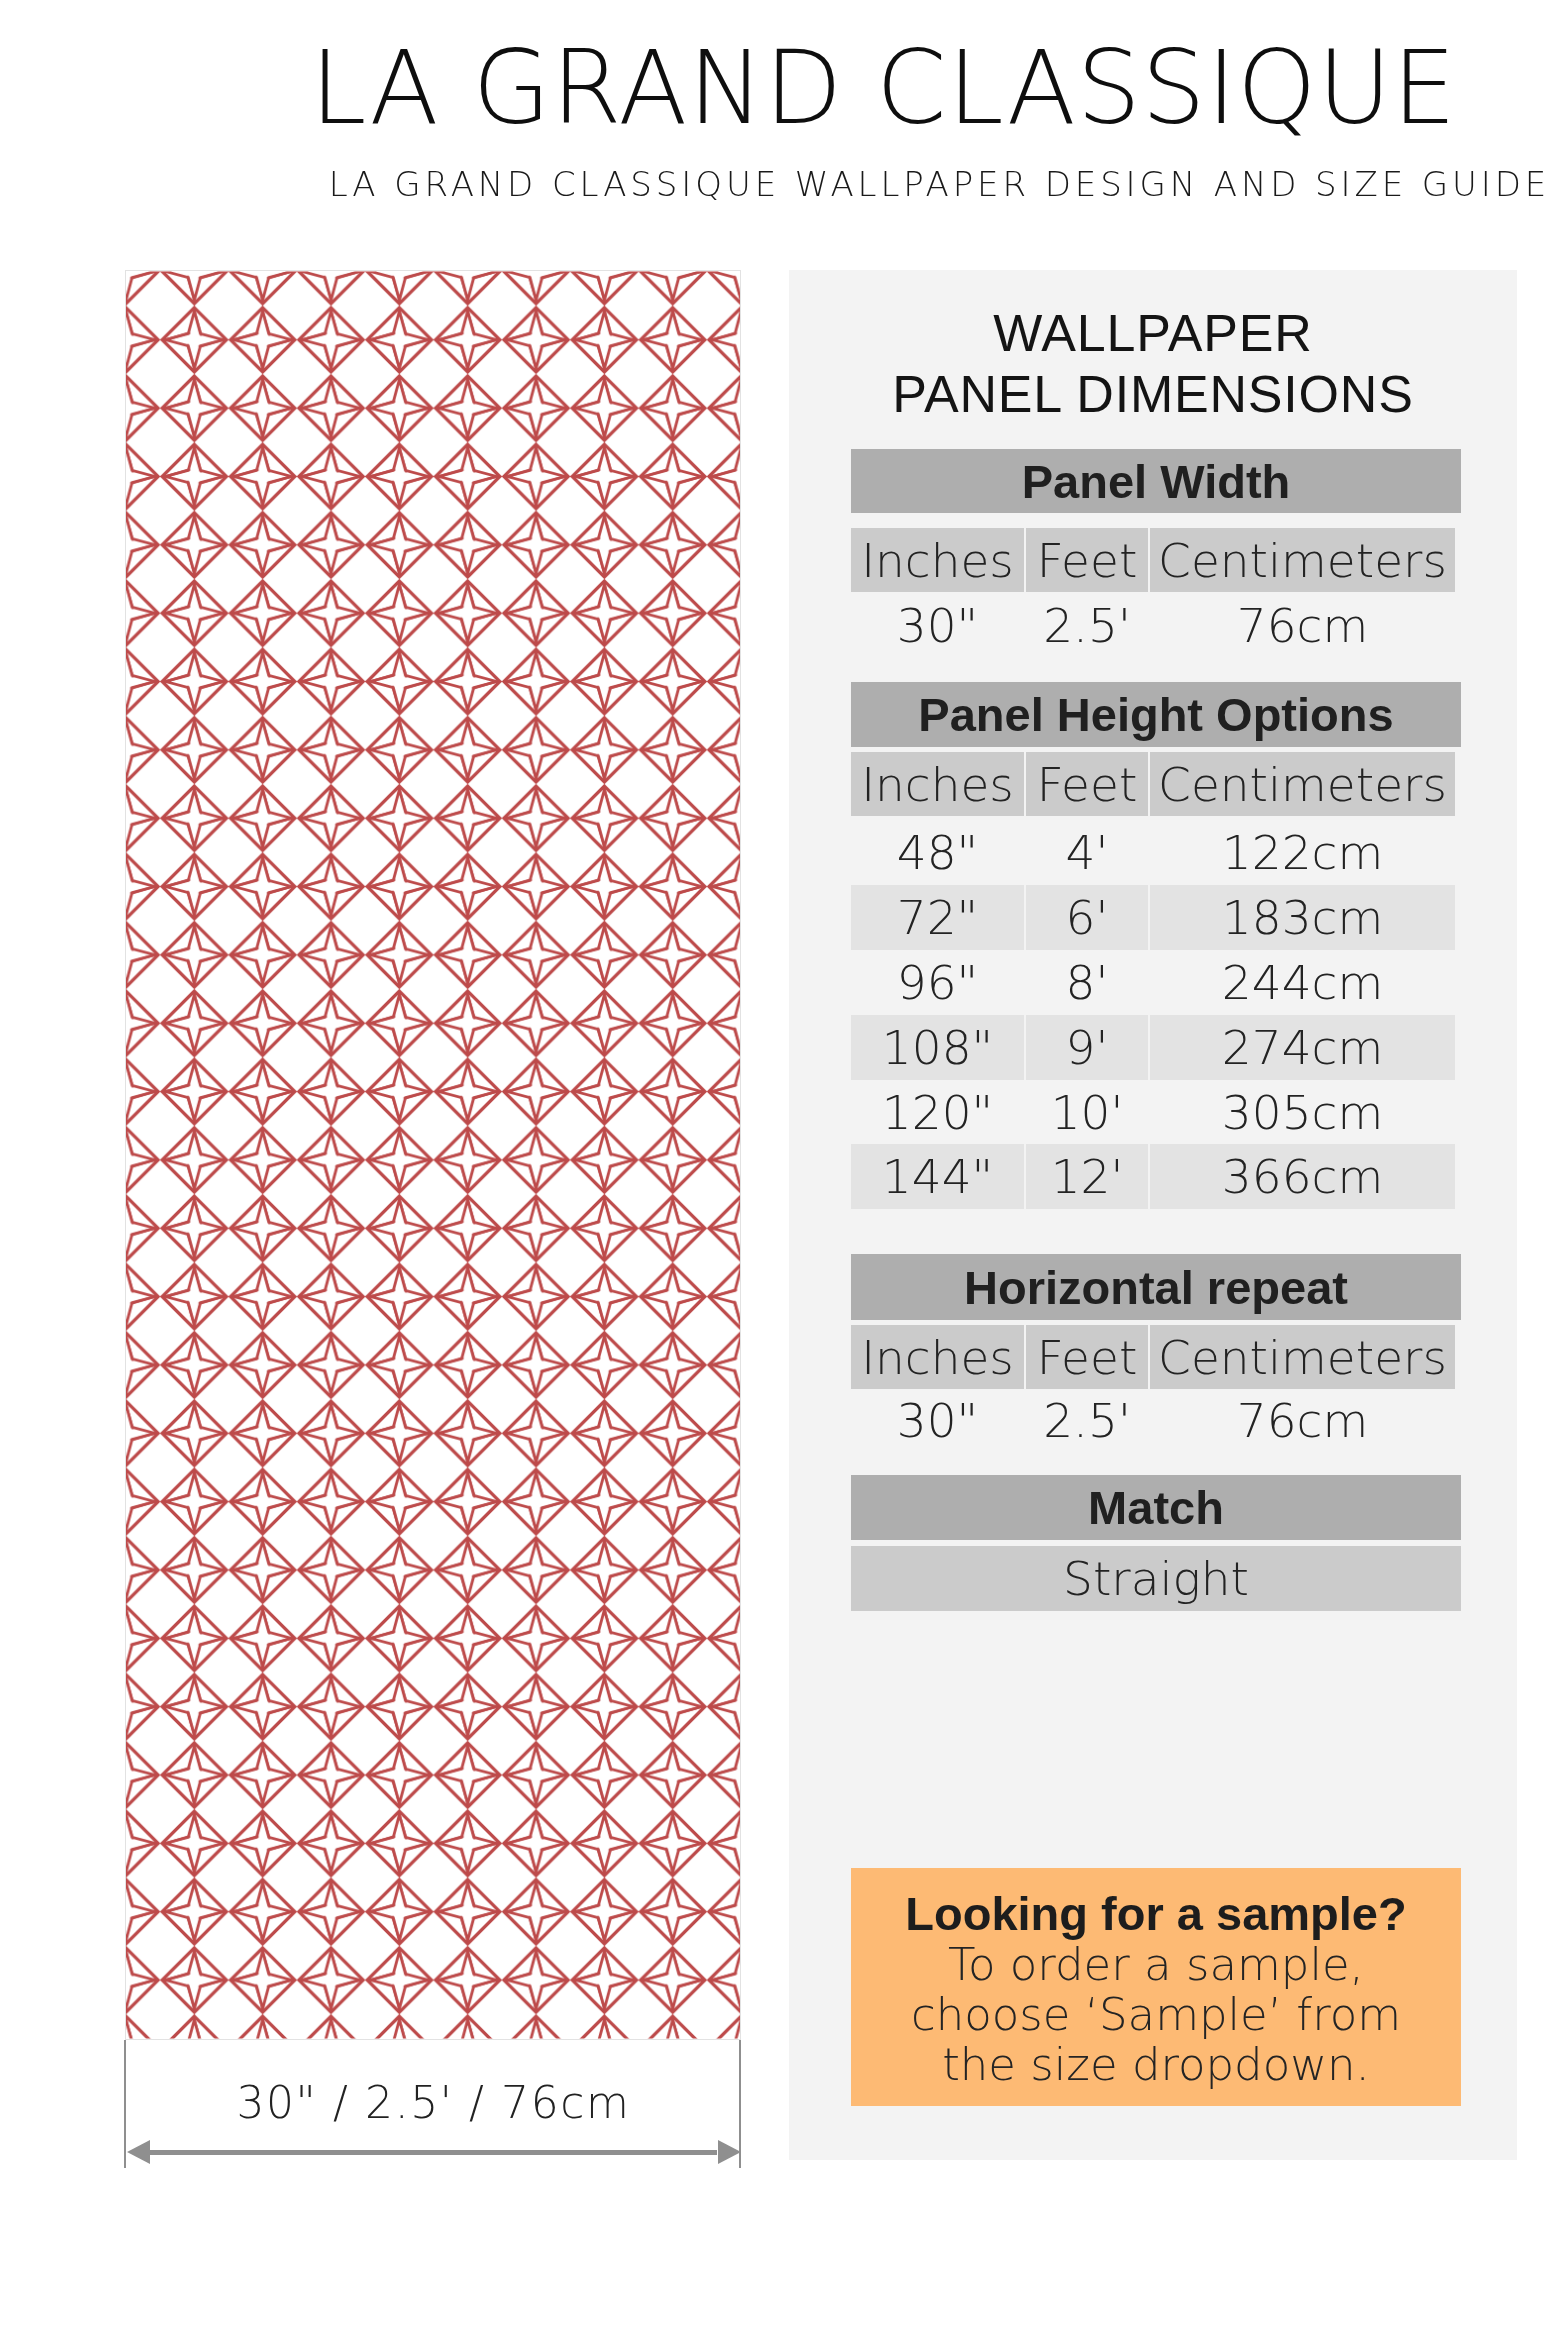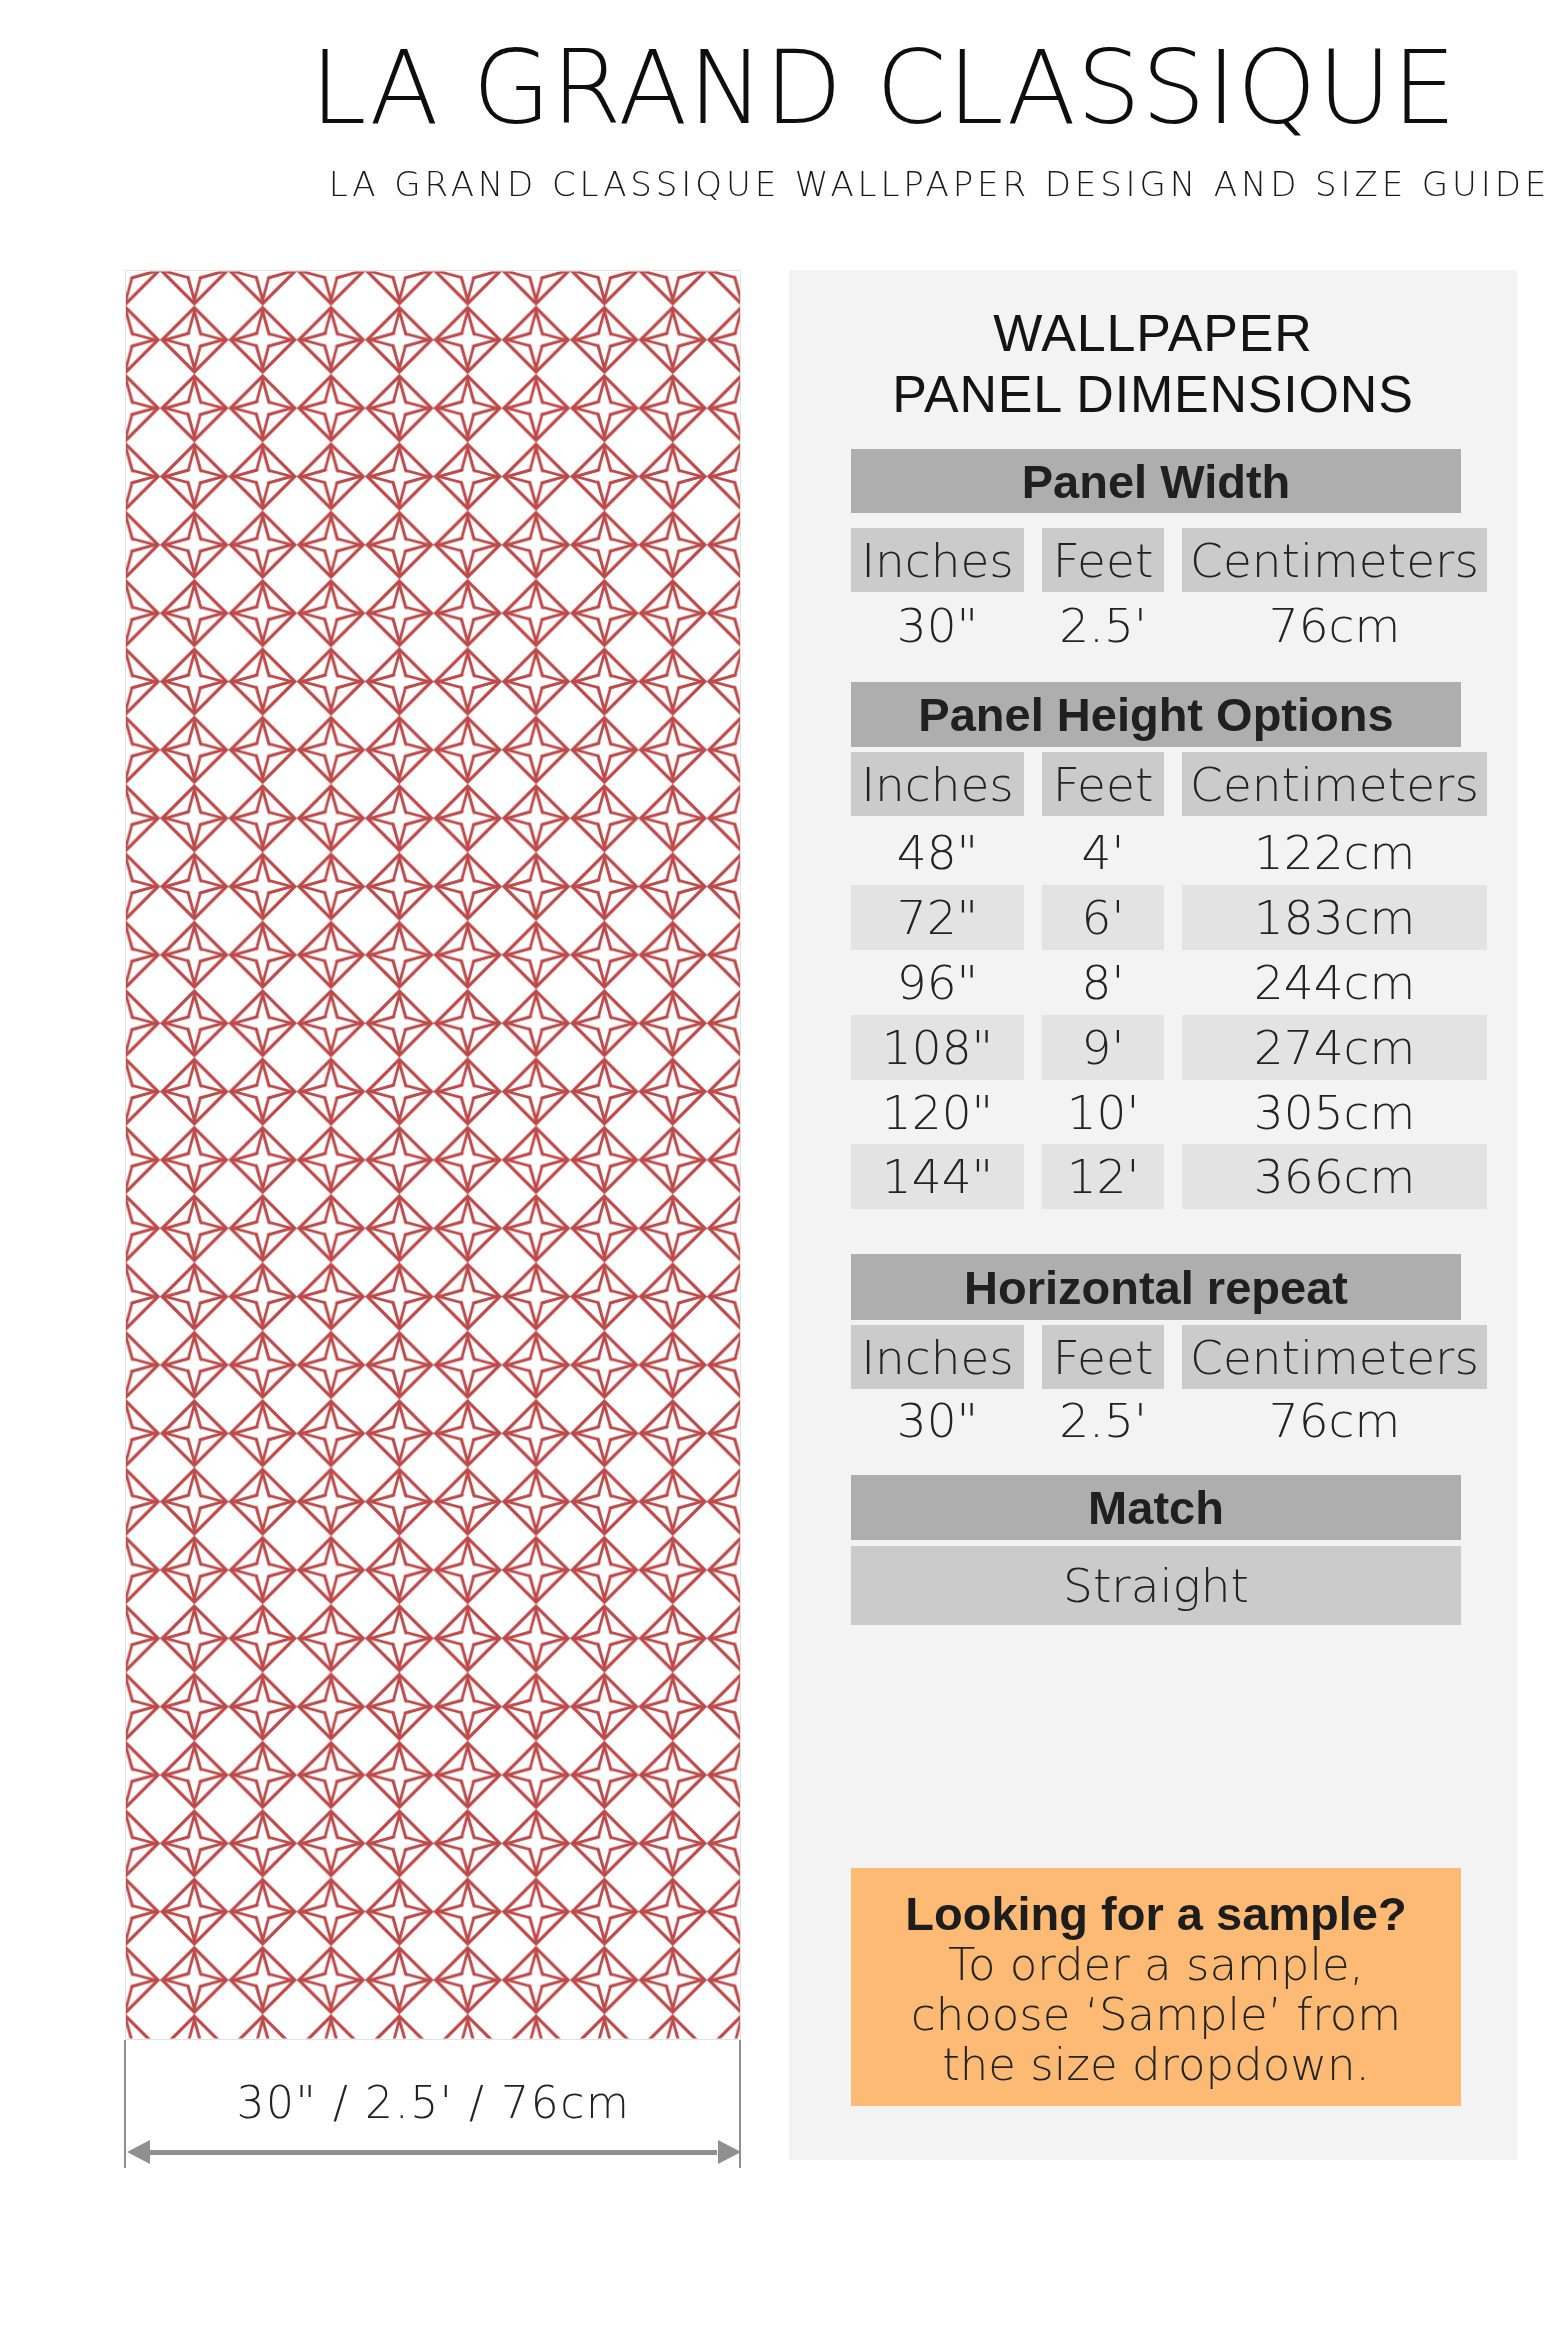"Inches" .grid3 { column-gap: 18px -> 2px }
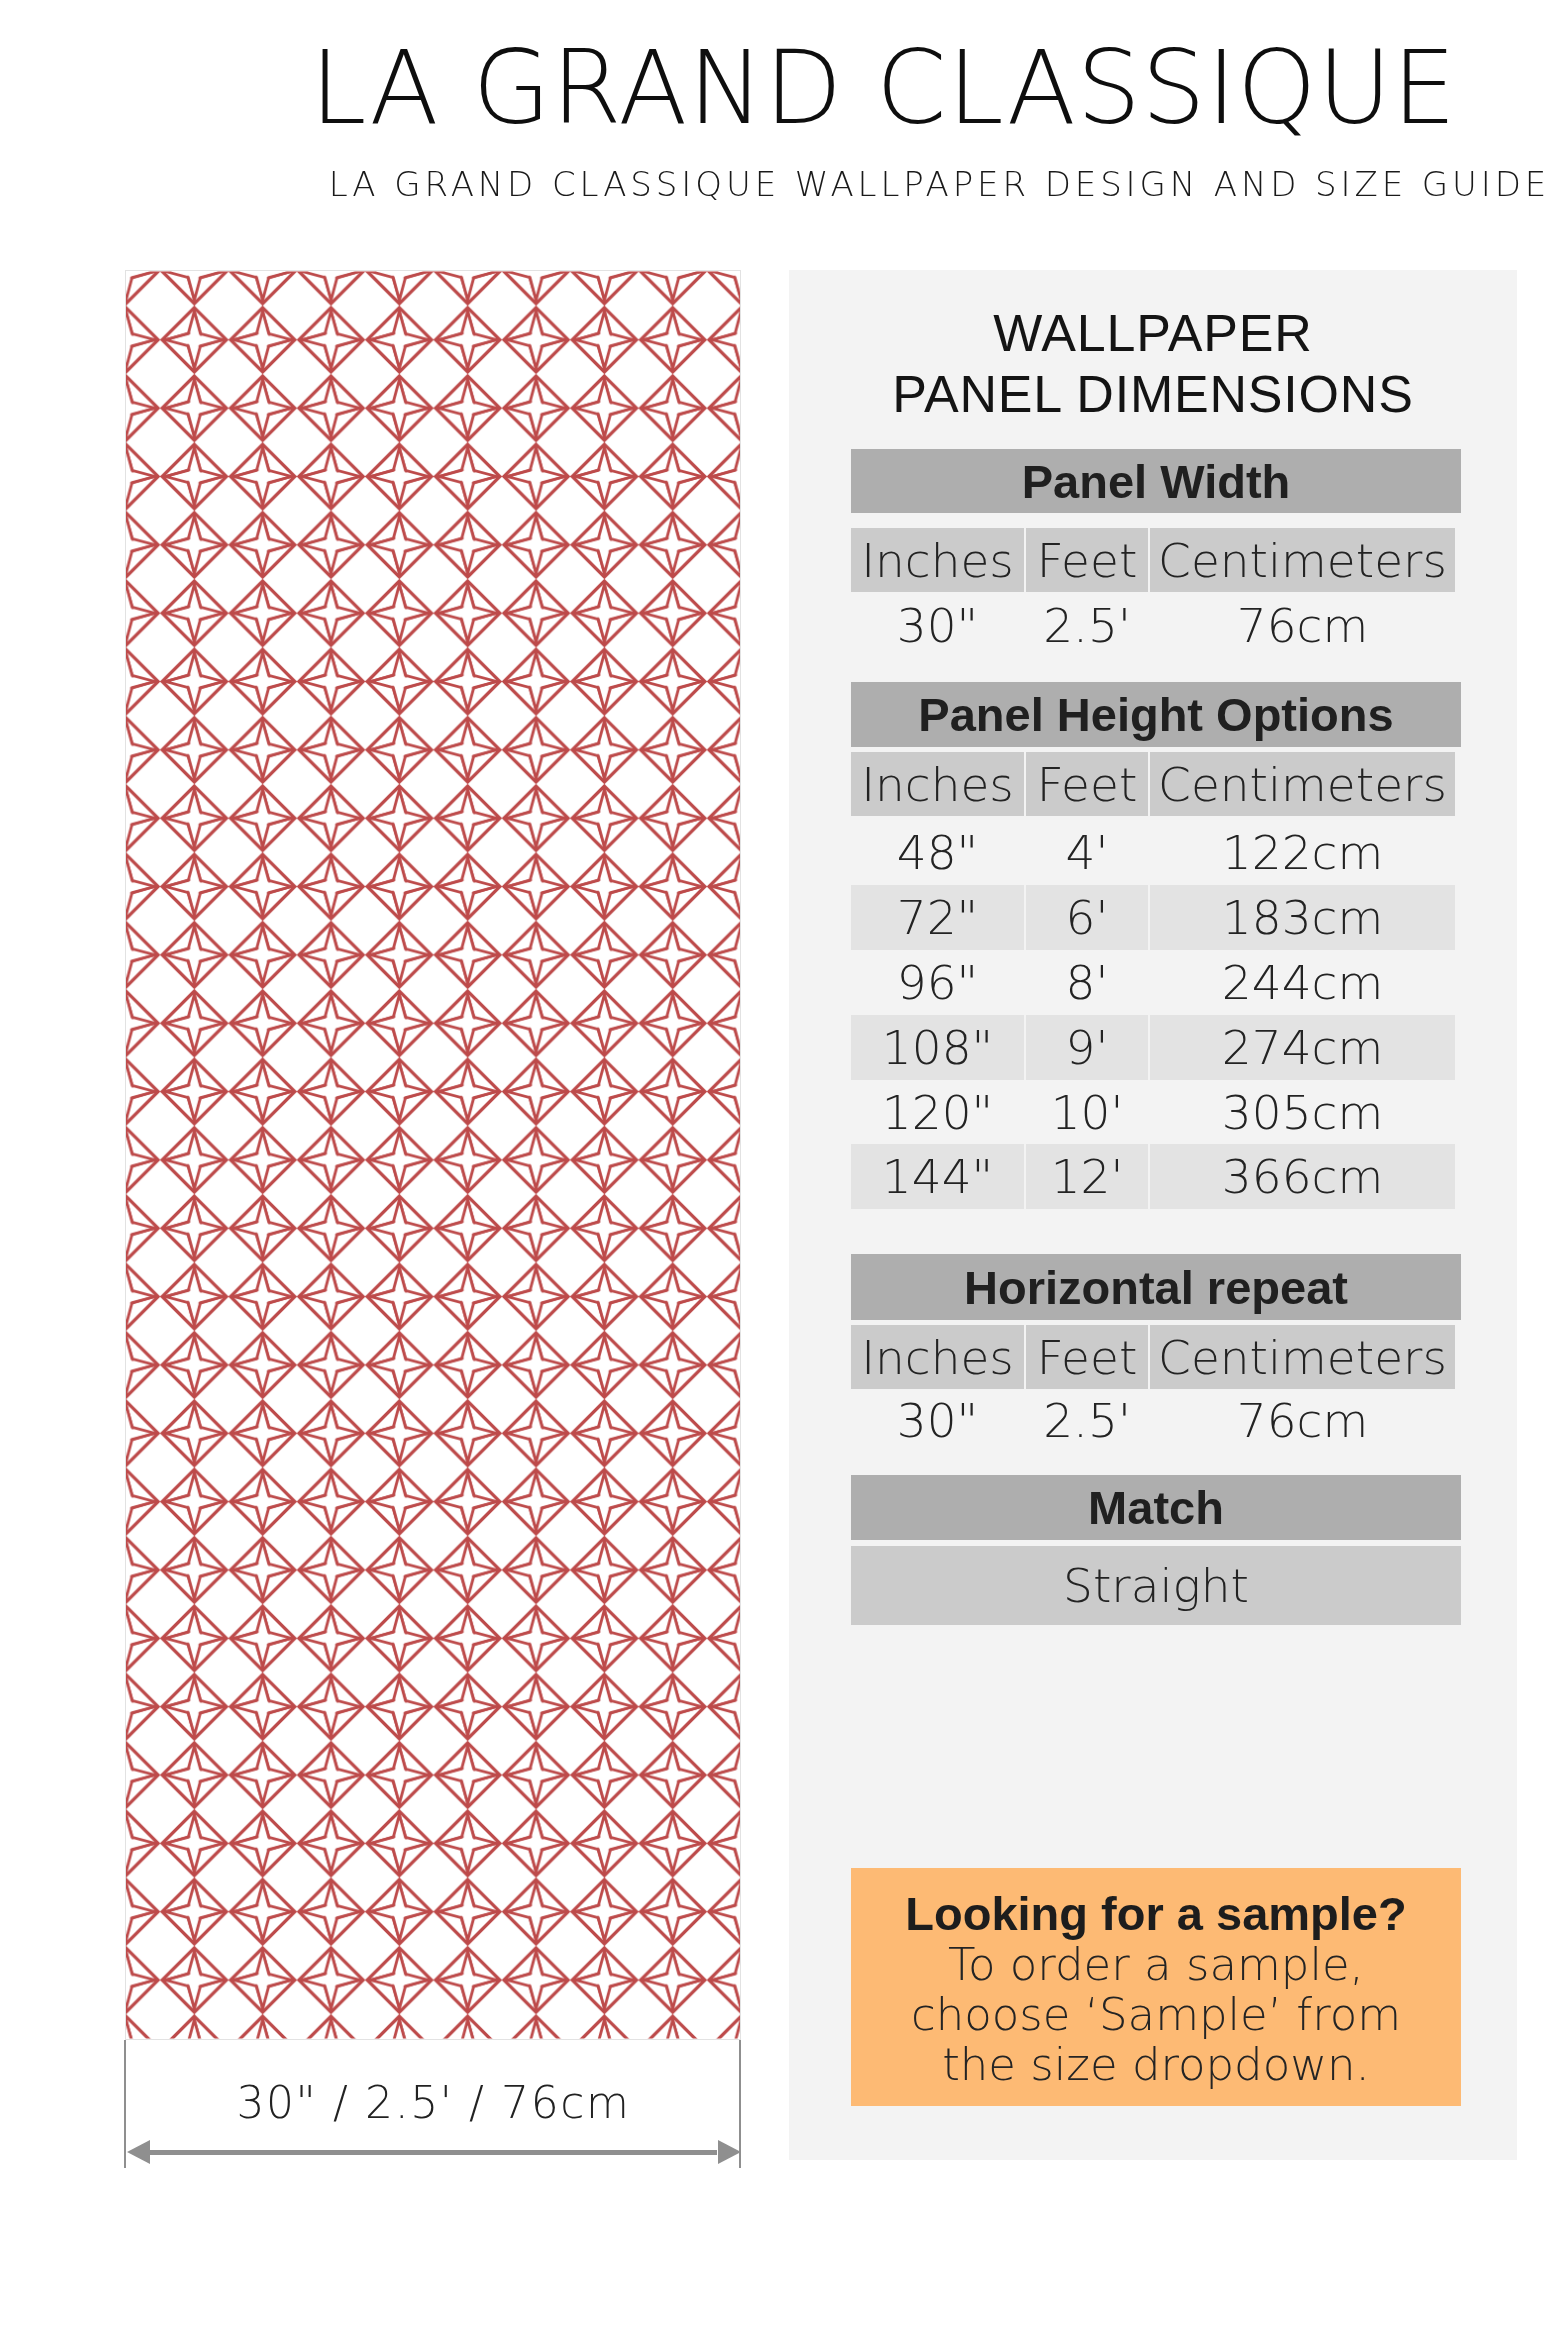"Straight" .wide-bar-light { height: 79px -> 65px }
